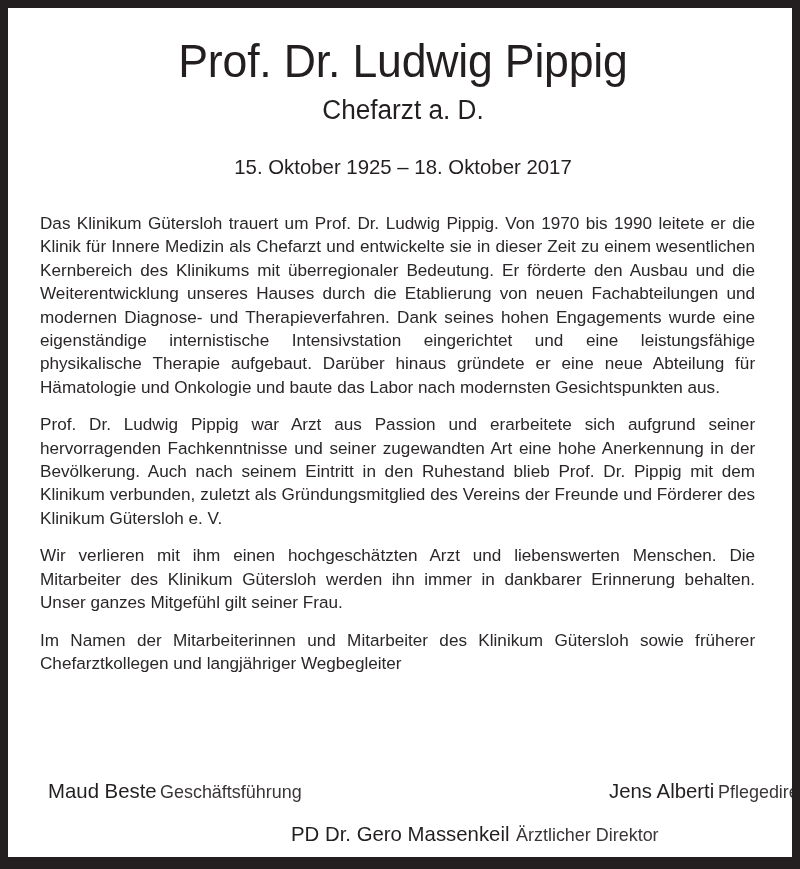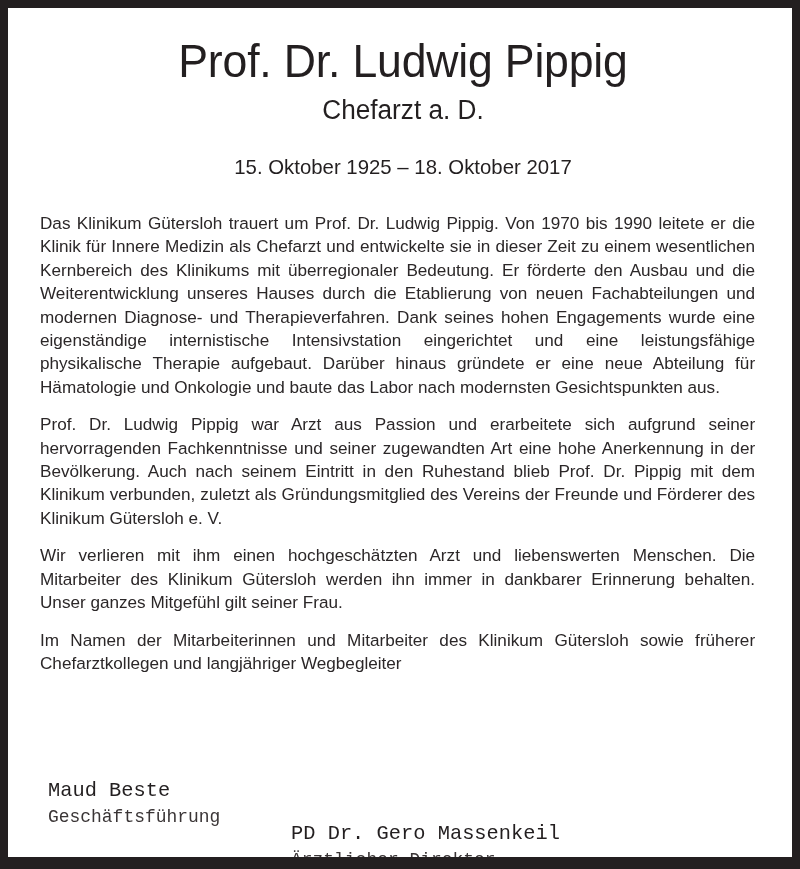"Maud Beste" .signature-col { flex-direction: column -> none; font-family: Liberation Mono, monospace -> none }
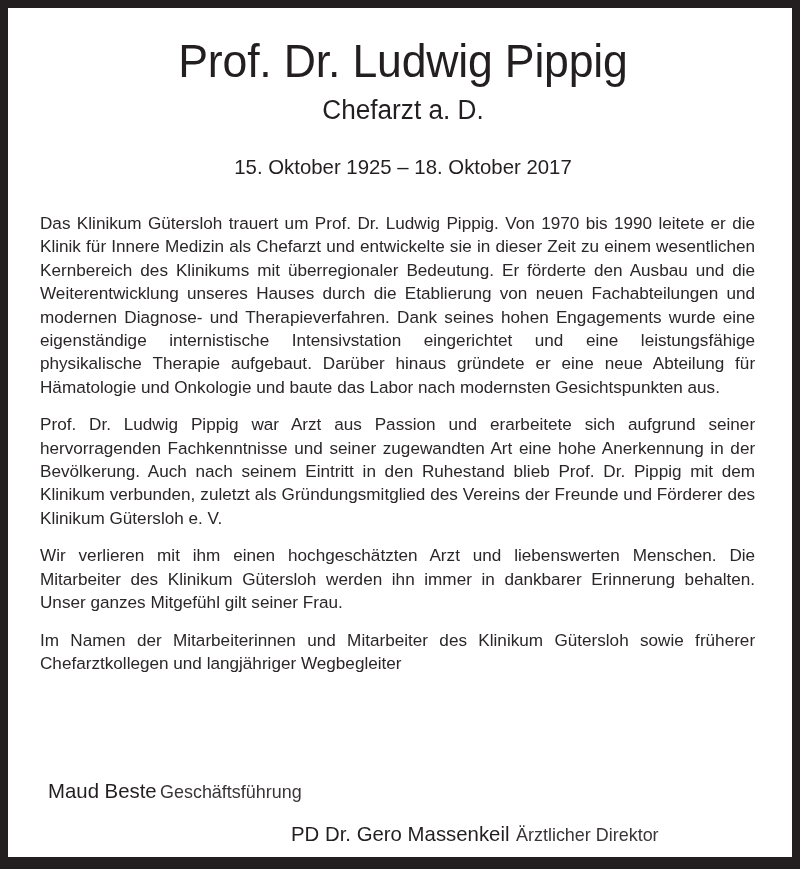"Jens Alberti" div.signature-col { html: none -> <div> <span>Jens Alberti</span> <span>Pflegedirektion</span> </div> }
